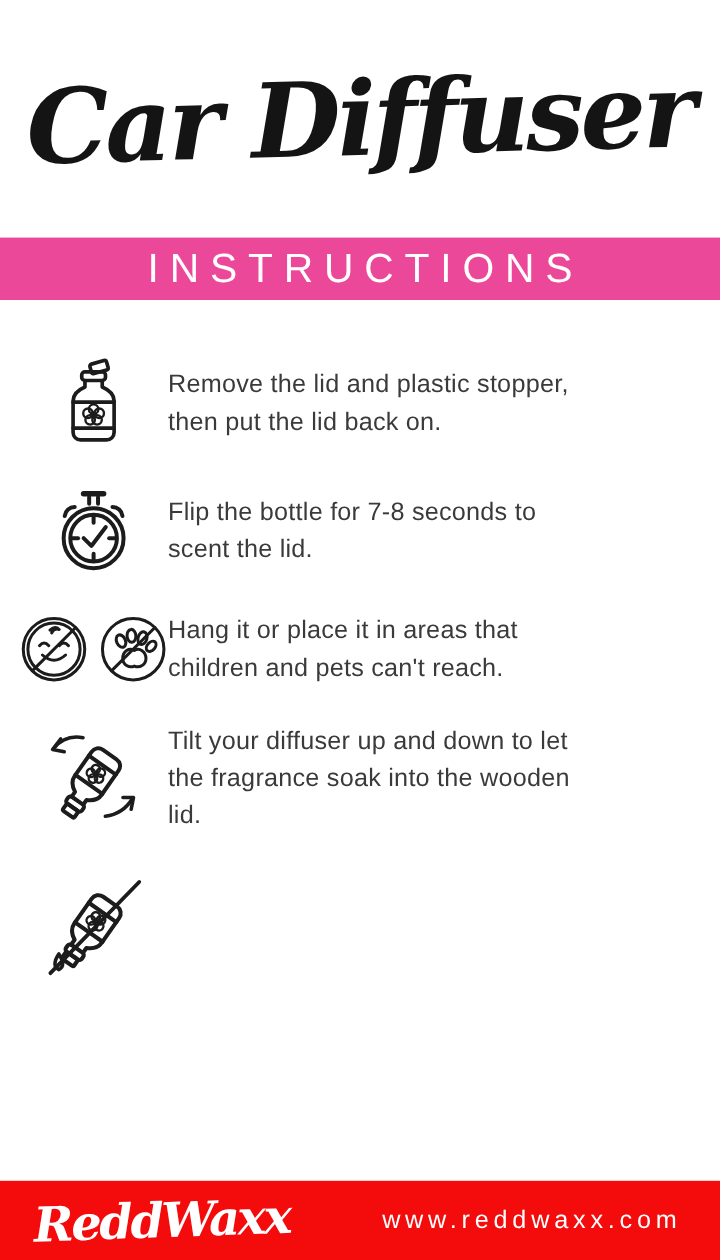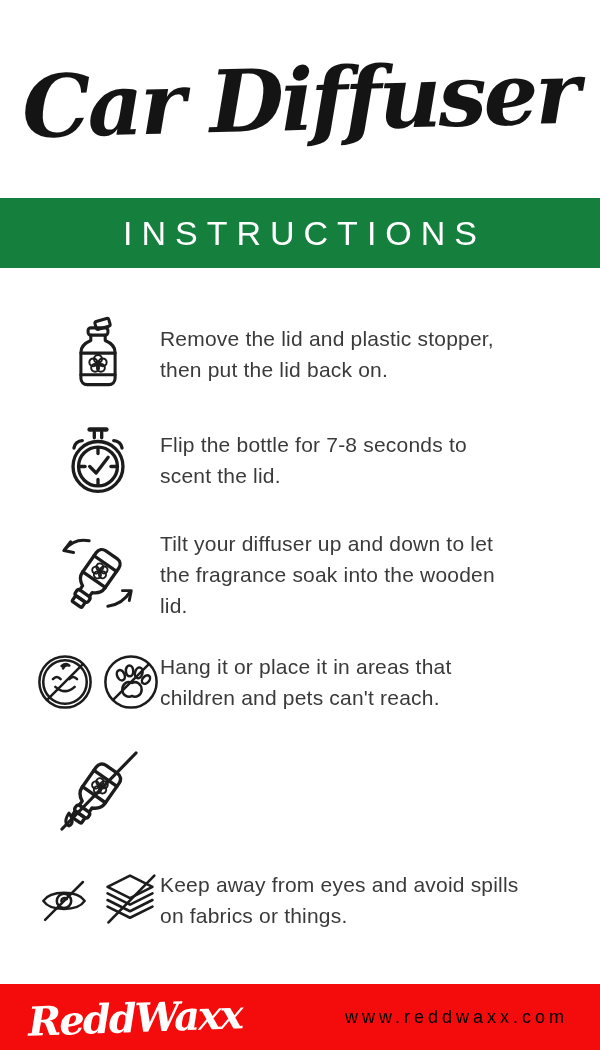"INSTRUCTIONS" .banner { background: #15803d -> #ec4899; height: 70px -> 52px }
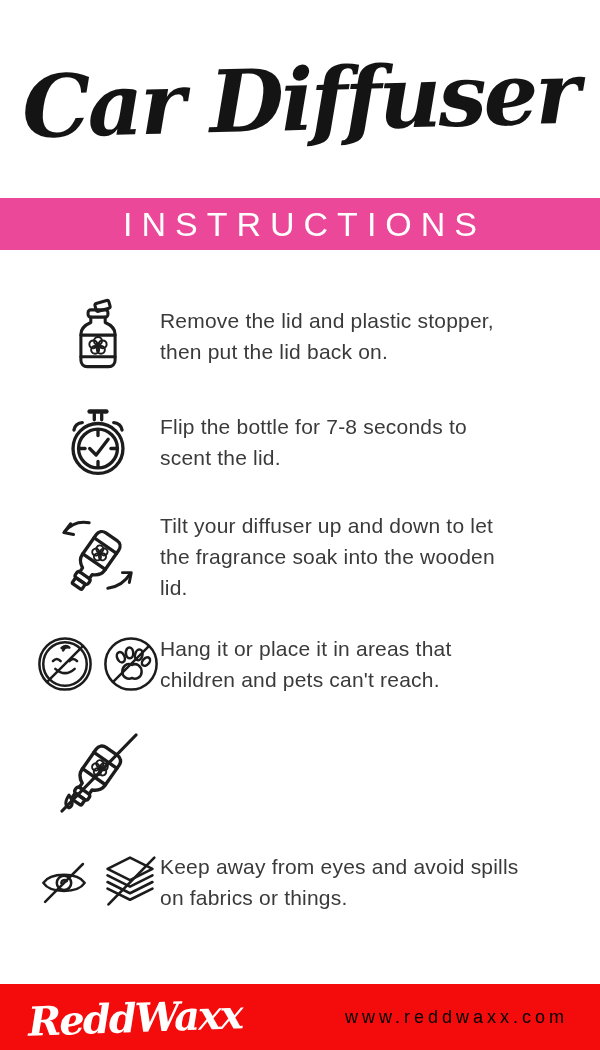"Remove the lid and plastic" .content { padding: 48px 28px 0 36px -> 48px 28px 0 16px }
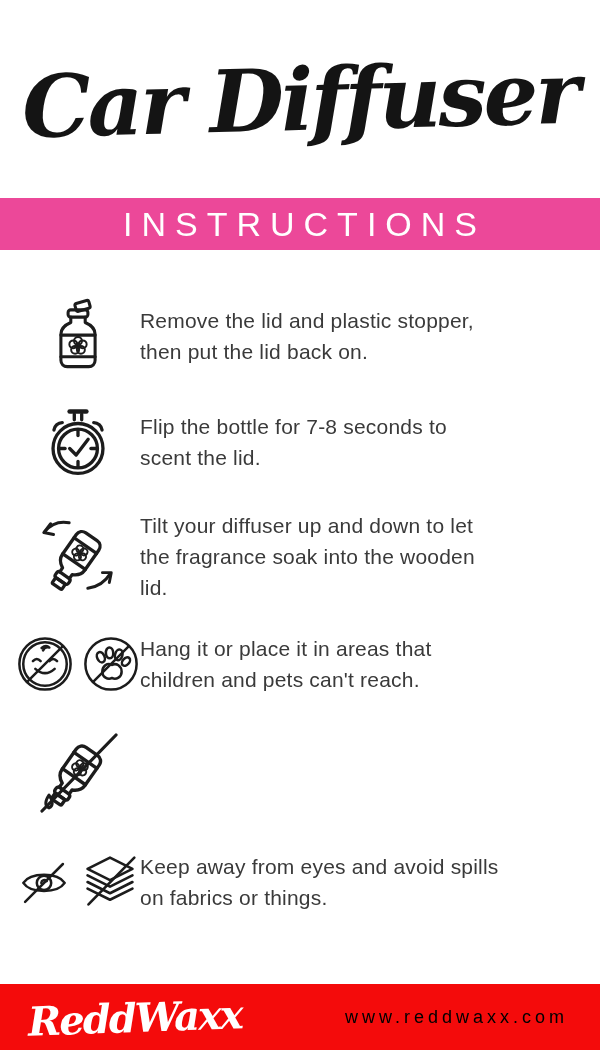"Tilt your diffuser up and" div.row { order: before "Hang it or place it" -> after "Hang it or place it" }
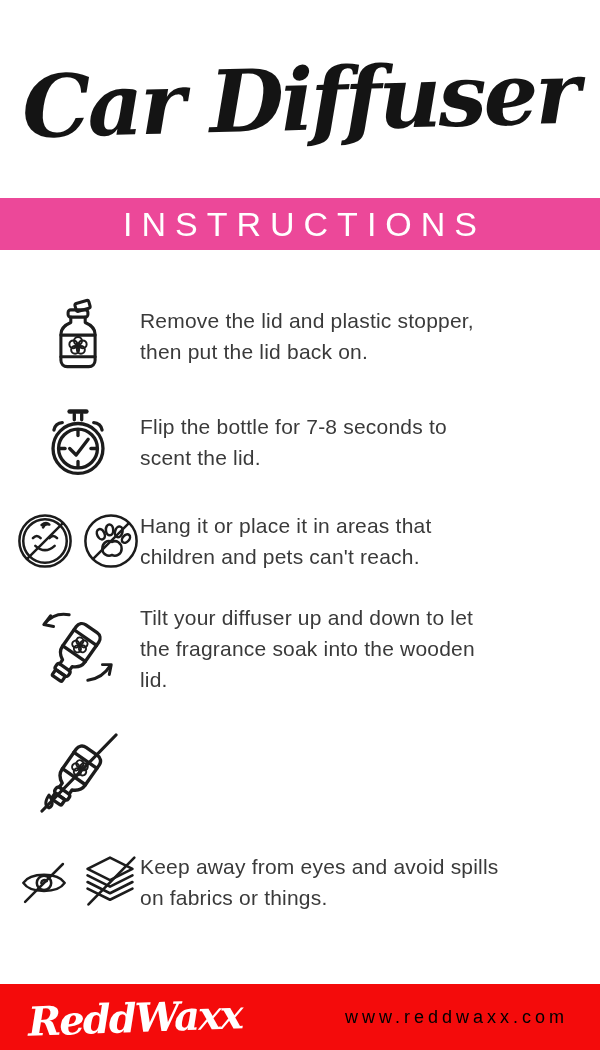"Keep away from eyes and" div.row { html: <div> <div> <svg> <path></path> <circle></circle> <path></path> <line></line> </svg> <svg> <path></path> <path></path> <path></path> <path></path> <line></line> </svg> </div> <div>Keep away from eyes and avoid spills on fabrics or things.</div> </div> -> none }
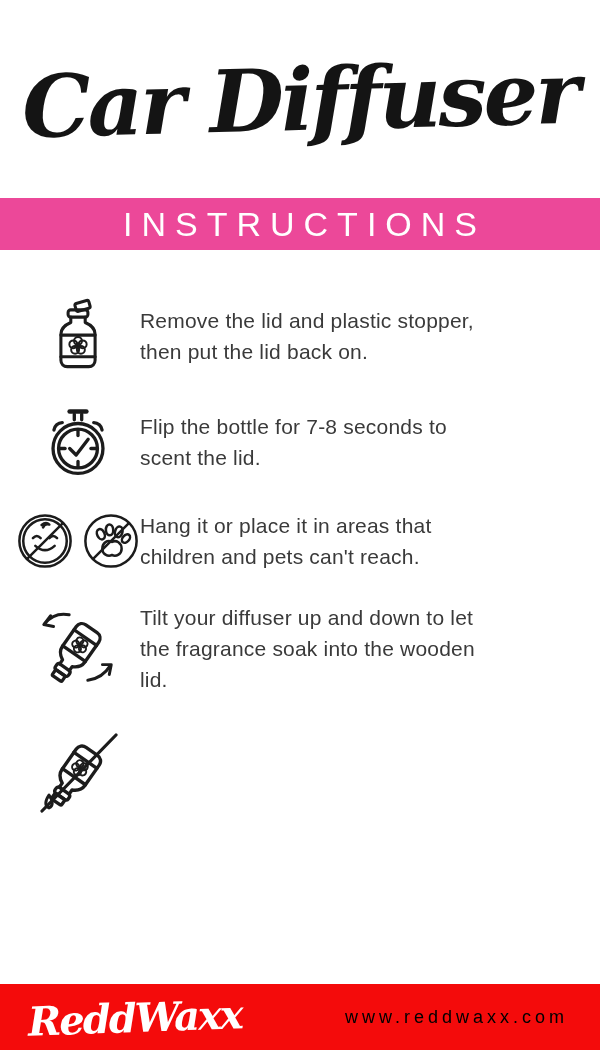"www.reddwaxx.com" .url { color: #000000 -> #ffffff; font-size: 18px -> 21px }
